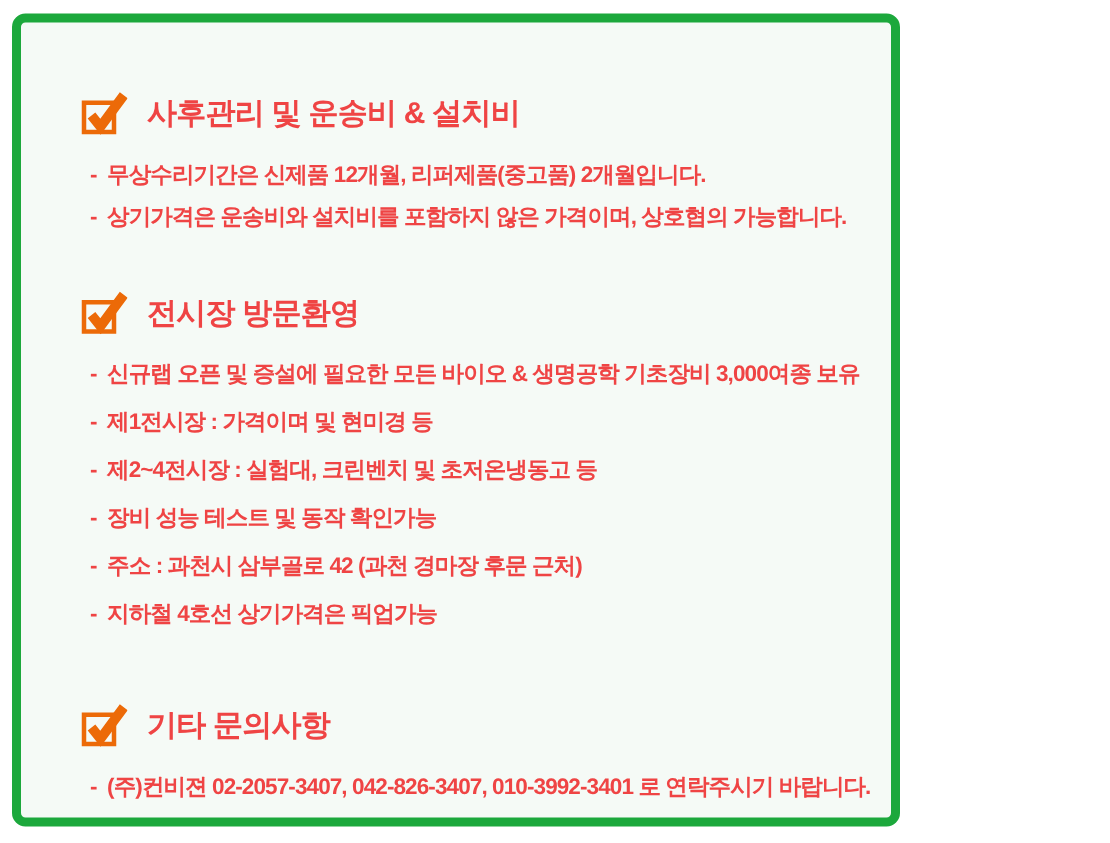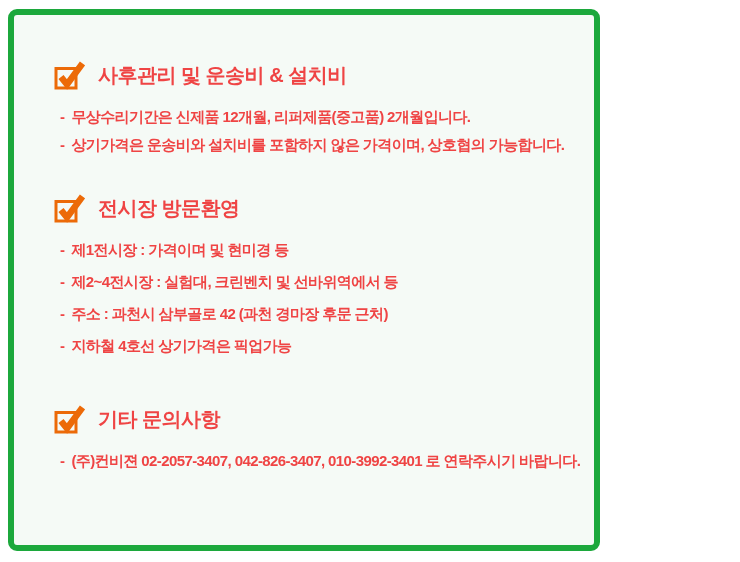"- 신규랩 오픈 및 증설에" p.item { html: none -> <p><span>-</span><span>신규랩 오픈 및 증설에 필요한 모든 바이오 &amp; 생명공학 기초장비 3,000여종 보유</span></p> }
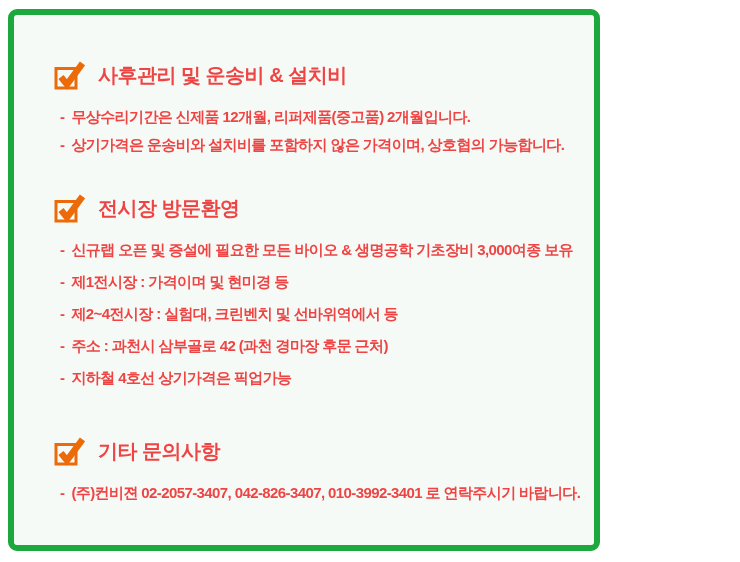"제2~4전시장 : 실험대, 크린벤치 및" span { text: 선바위역에서 -> 초저온냉동고 }
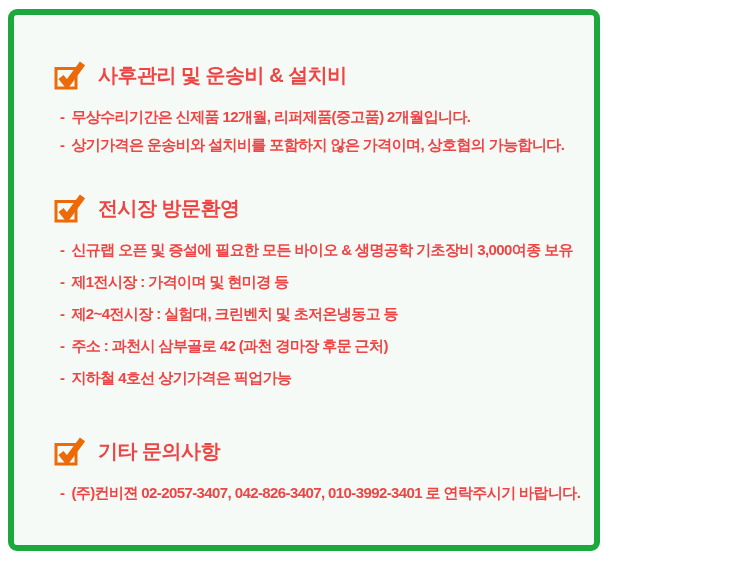"- 장비 성능 테스트 및" p.item { html: none -> <p><span>-</span><span>장비 성능 테스트 및 동작 확인가능</span></p> }
